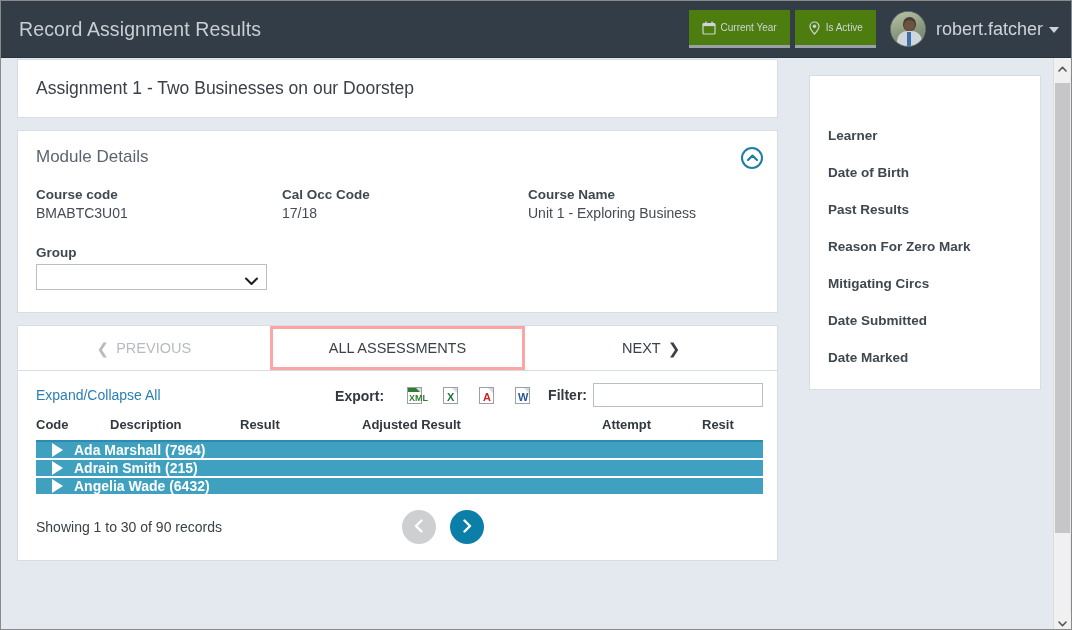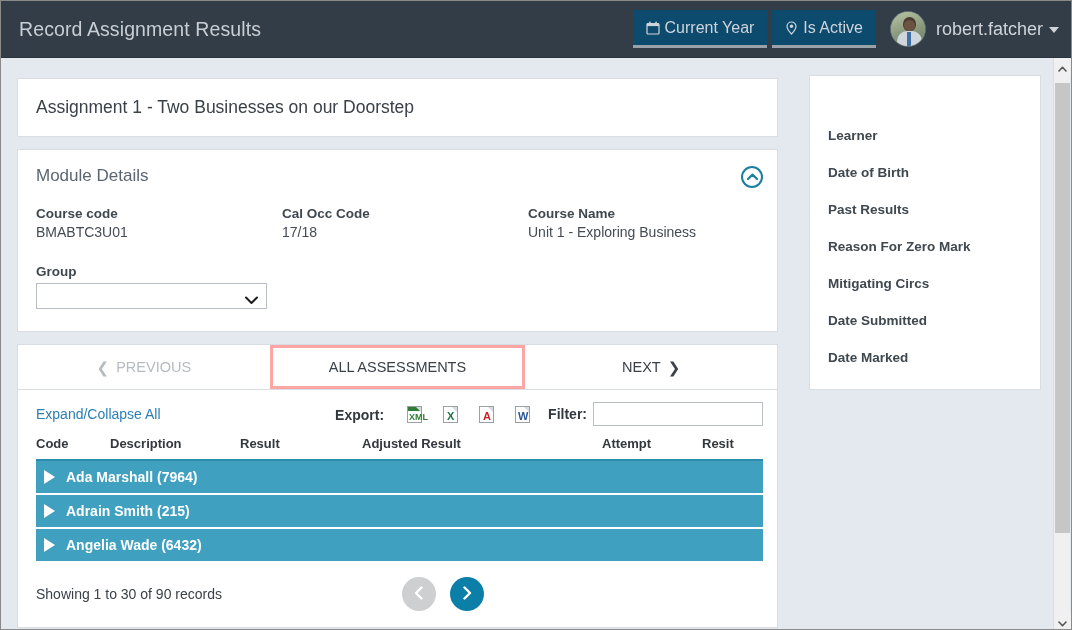"Current Year" .ctx-btn { background: #0c4a6e -> #4d7c0f; font-size: 16px -> 10px }
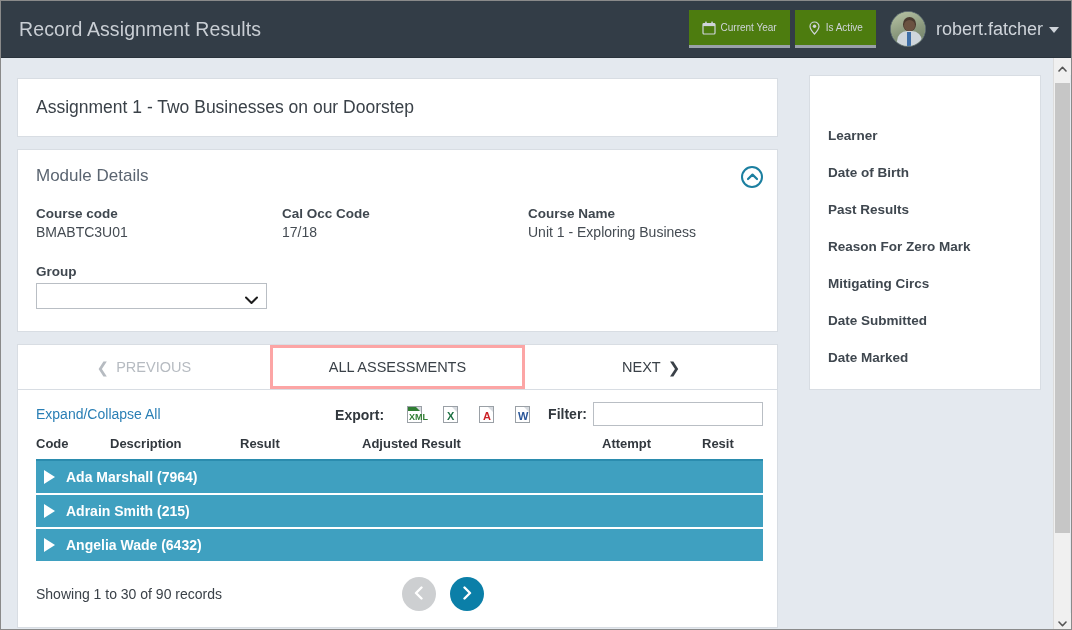"Assignment 1 - Two Businesses" .col-left { top: 20px -> 1px }
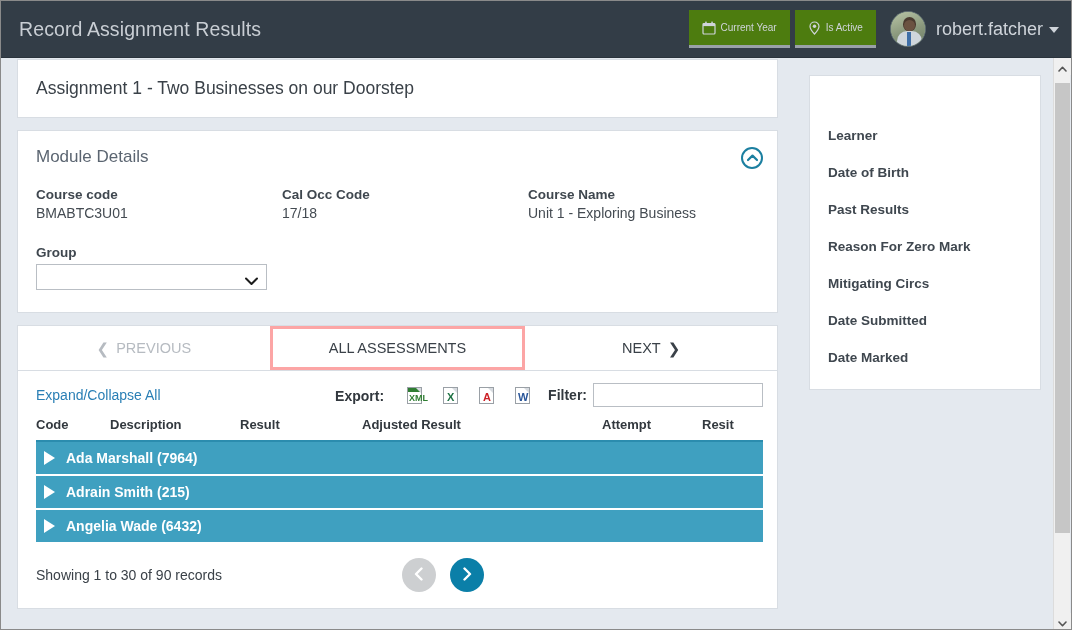"Ada Marshall (7964)" .group-row { height: 34px -> 18px; padding-left: 8px -> 16px }
